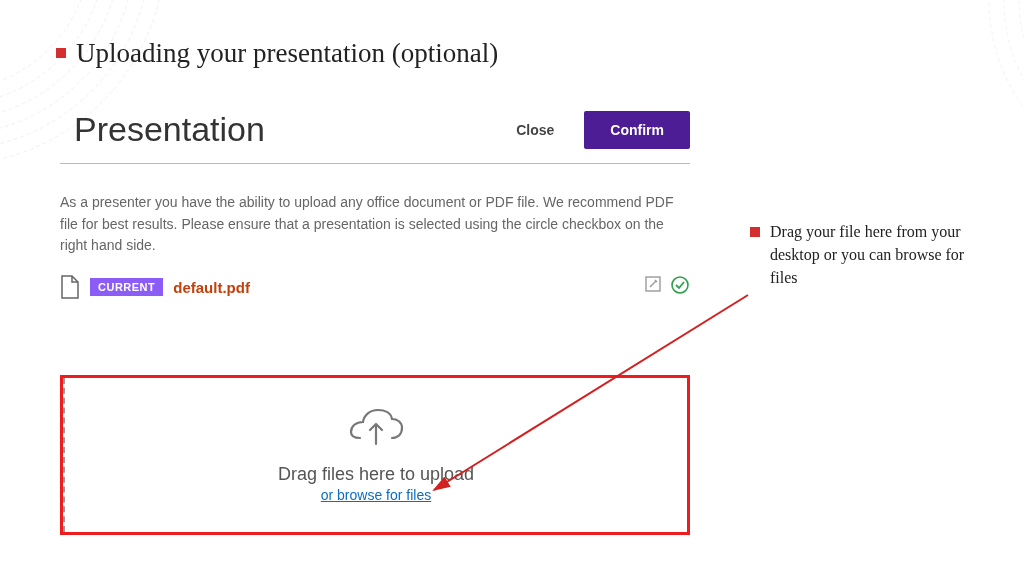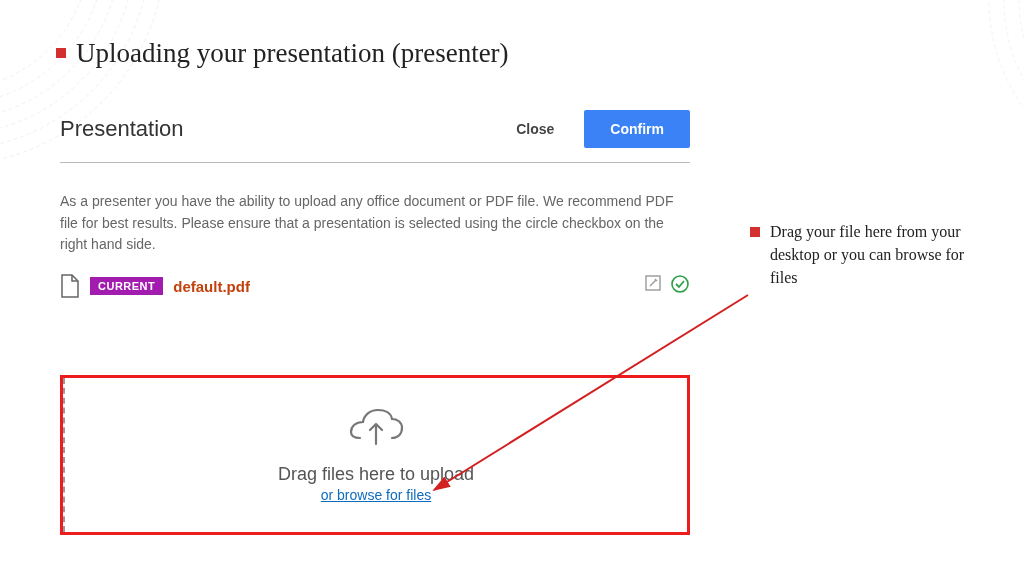"Uploading your presentation (presenter)" div.slide-title { text: presenter -> optional }
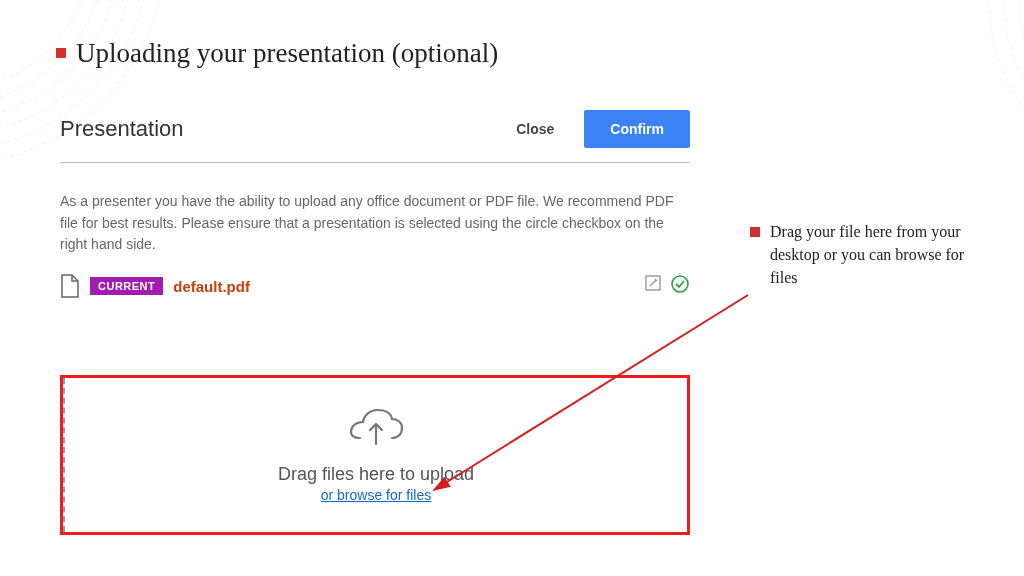"Presentation" .dialog-title { font-size: 22px -> 34px; margin-left: none -> 14px }
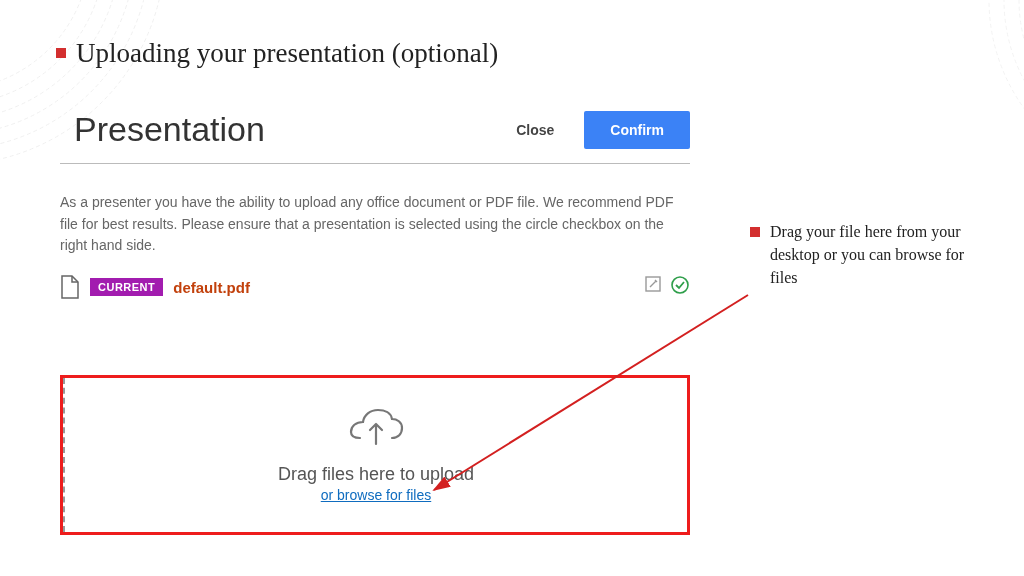"Confirm" .confirm-btn { background: #3b82f6 -> #4c1d95 }
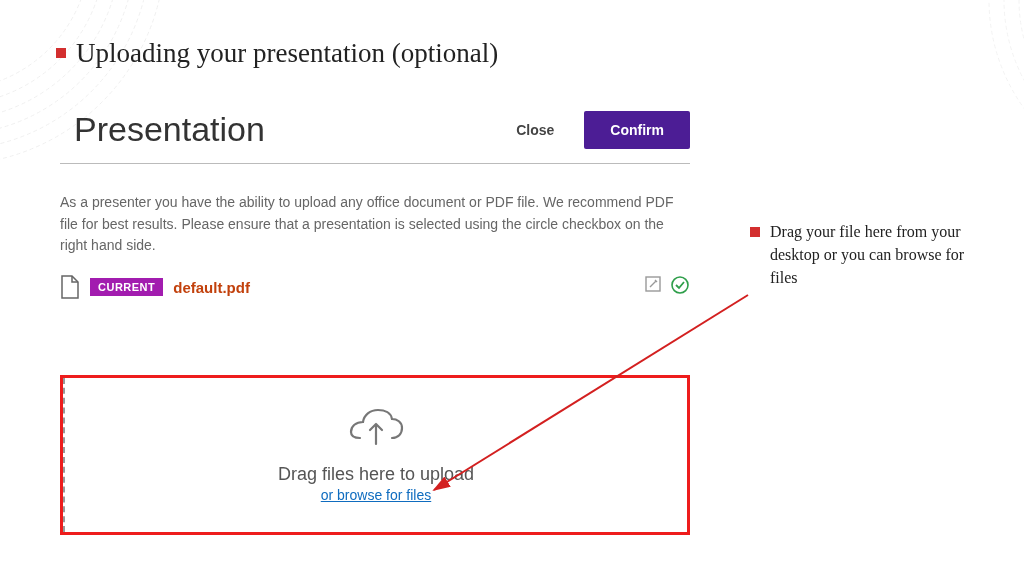"CURRENT" .current-badge { background: #a21caf -> #8b5cf6 }
